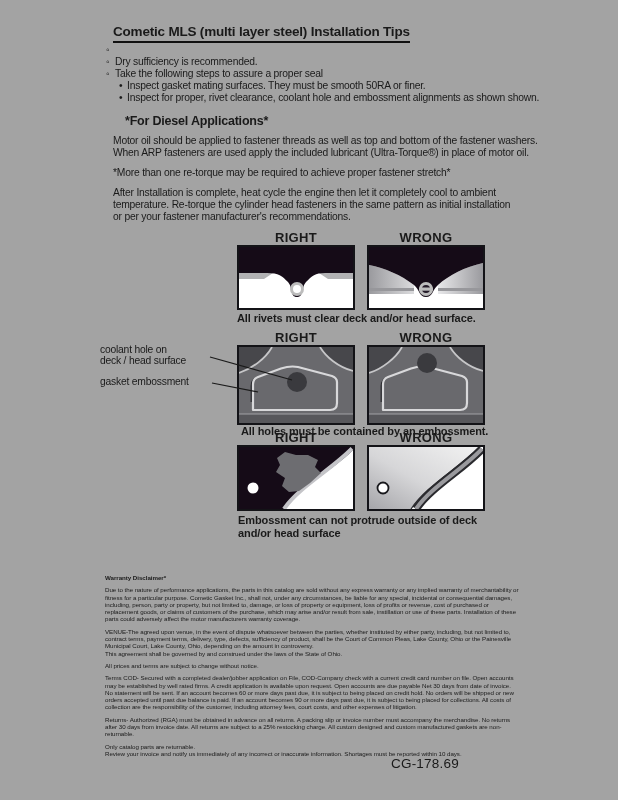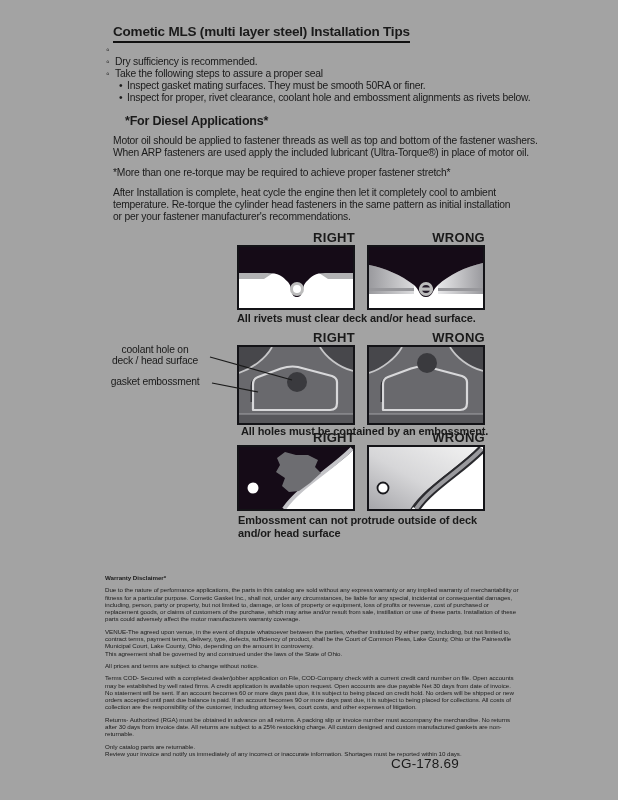"Inspect for proper, rivet clearance," span { text: rivets below -> shown shown }
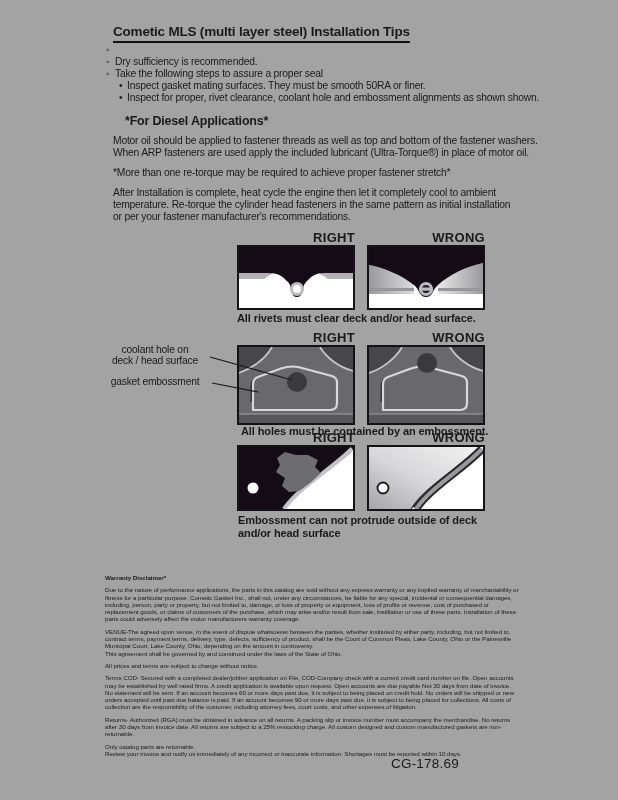"RIGHT" .figlabel { text-align: right -> center }
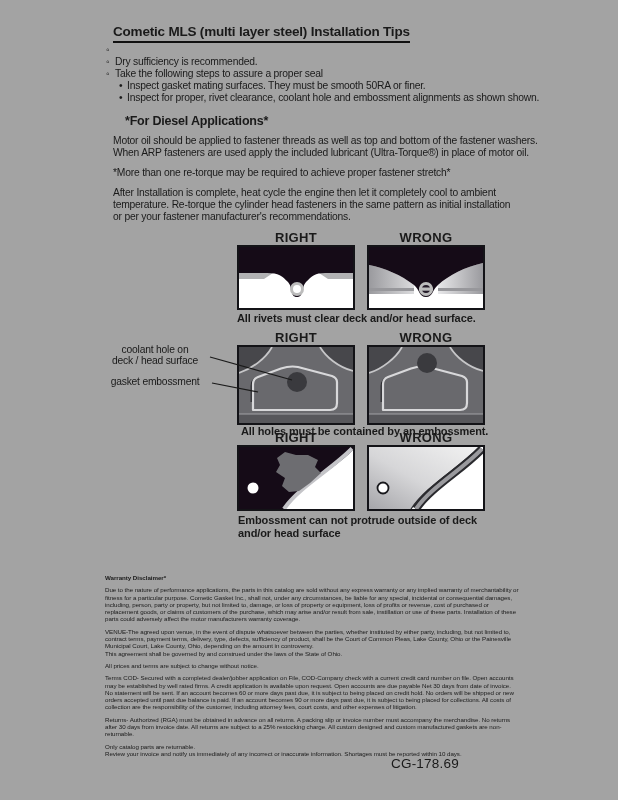"coolant hole on" .sidelabel { text-align: center -> left }
